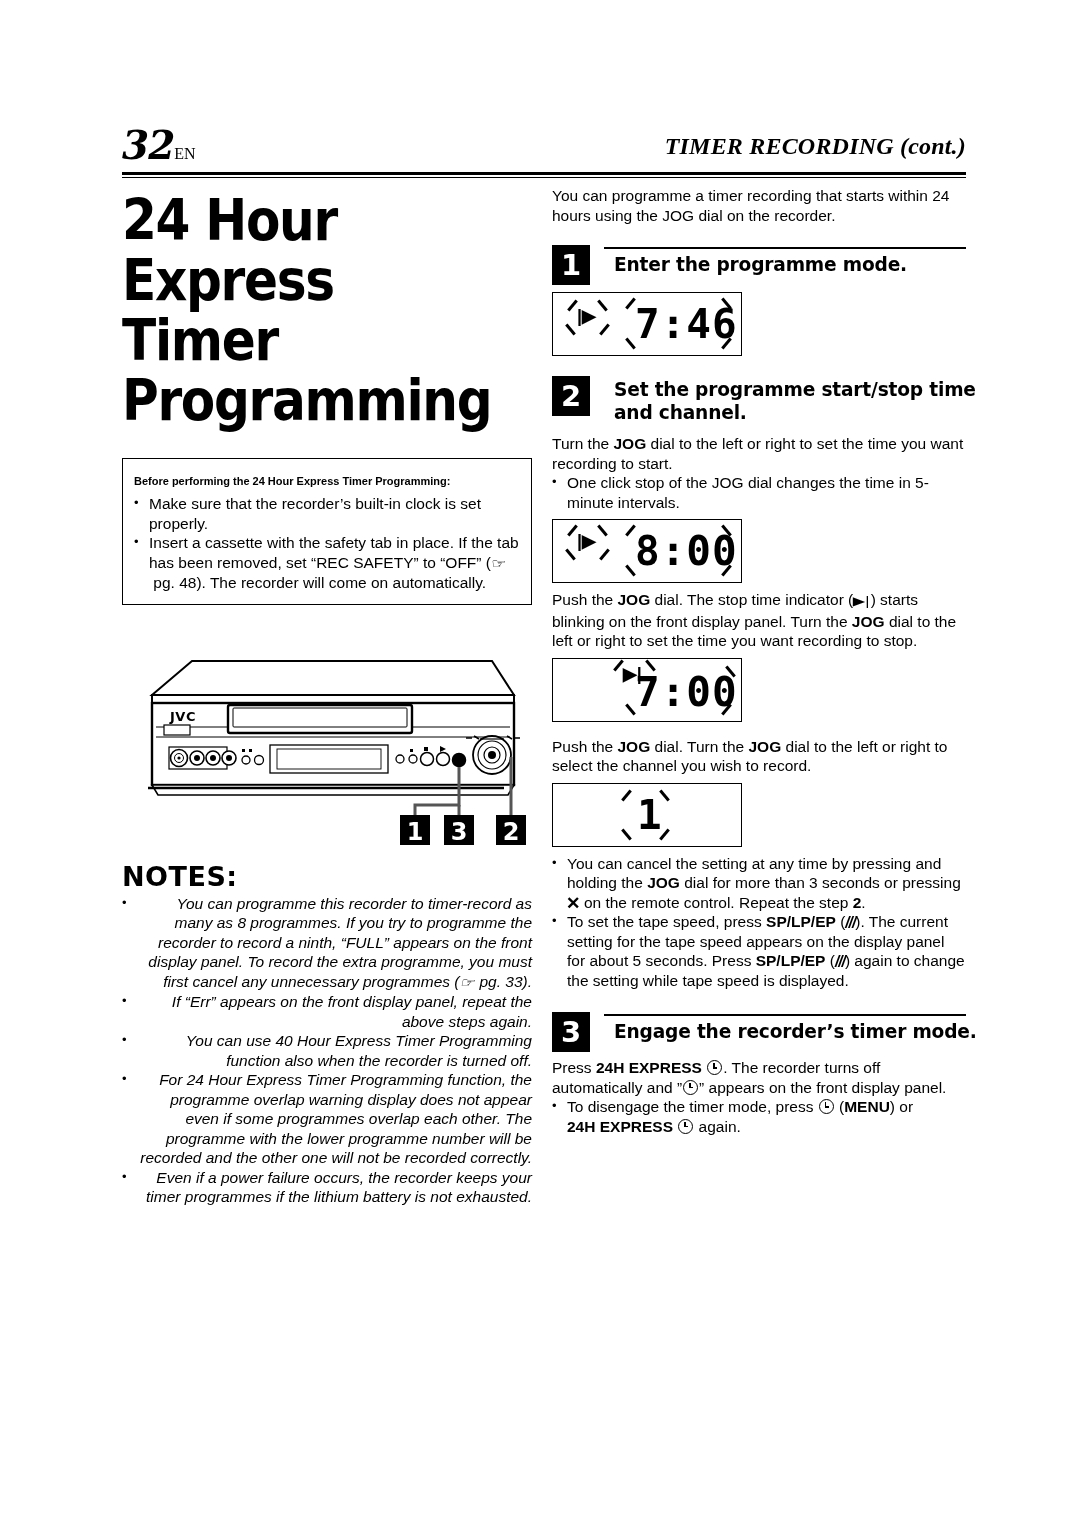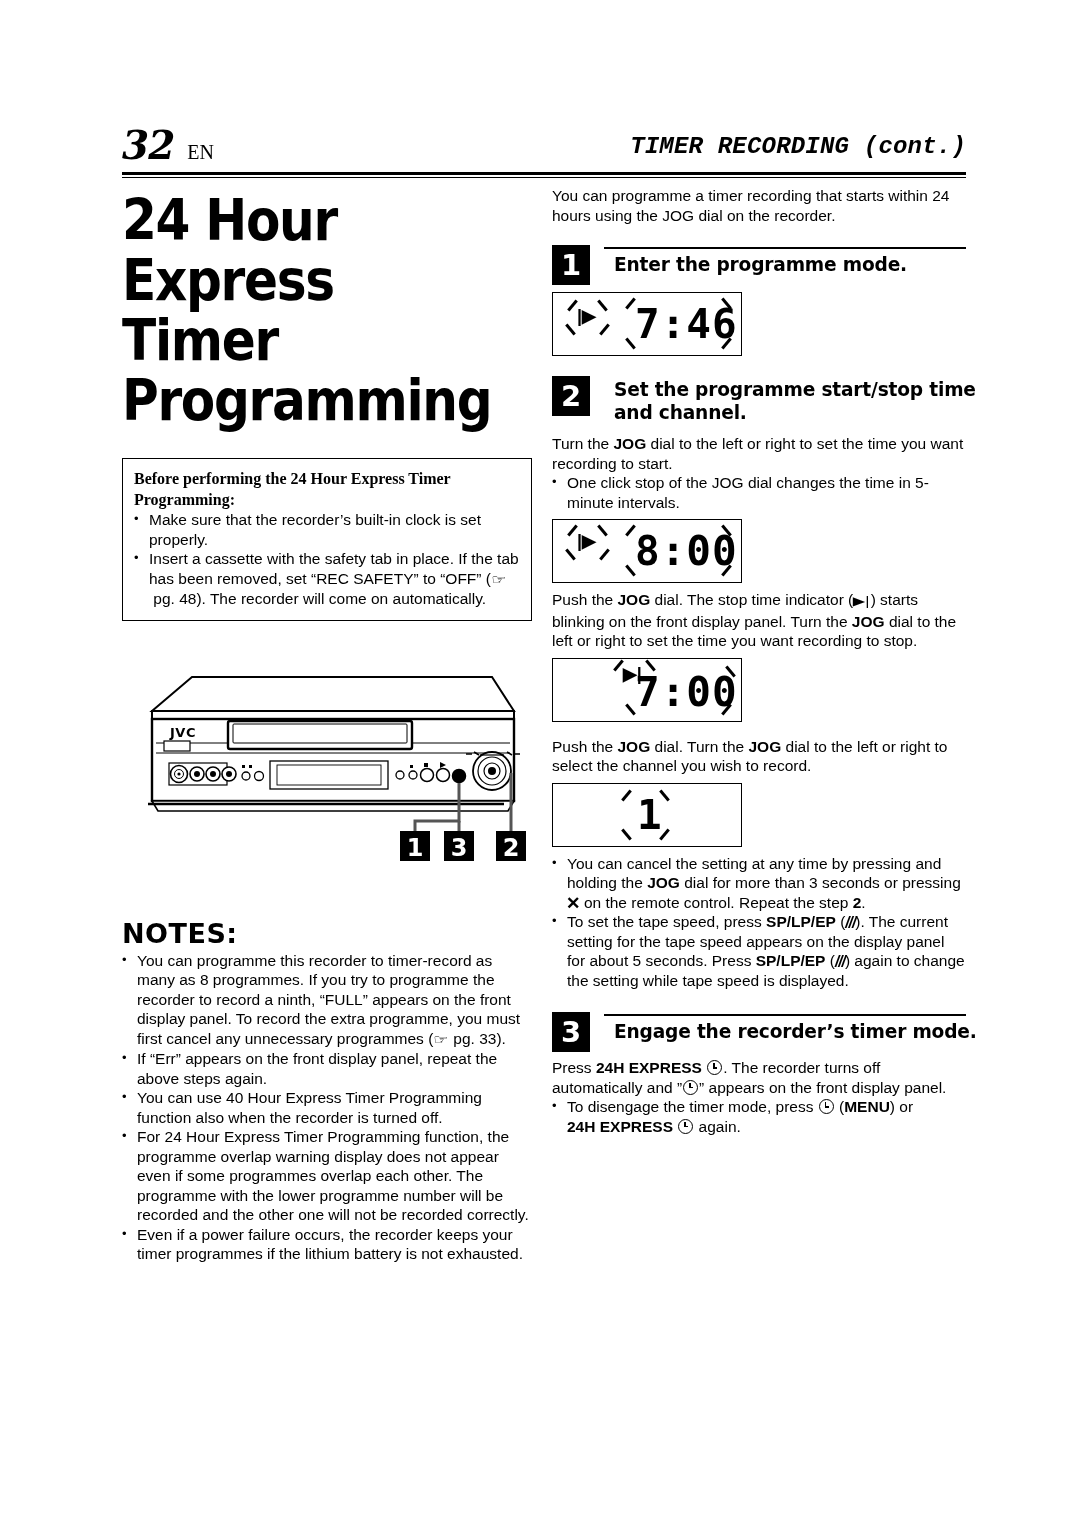"EN" .folio .en { font-size: 20px -> 16px; margin-left: 13px -> 0 }
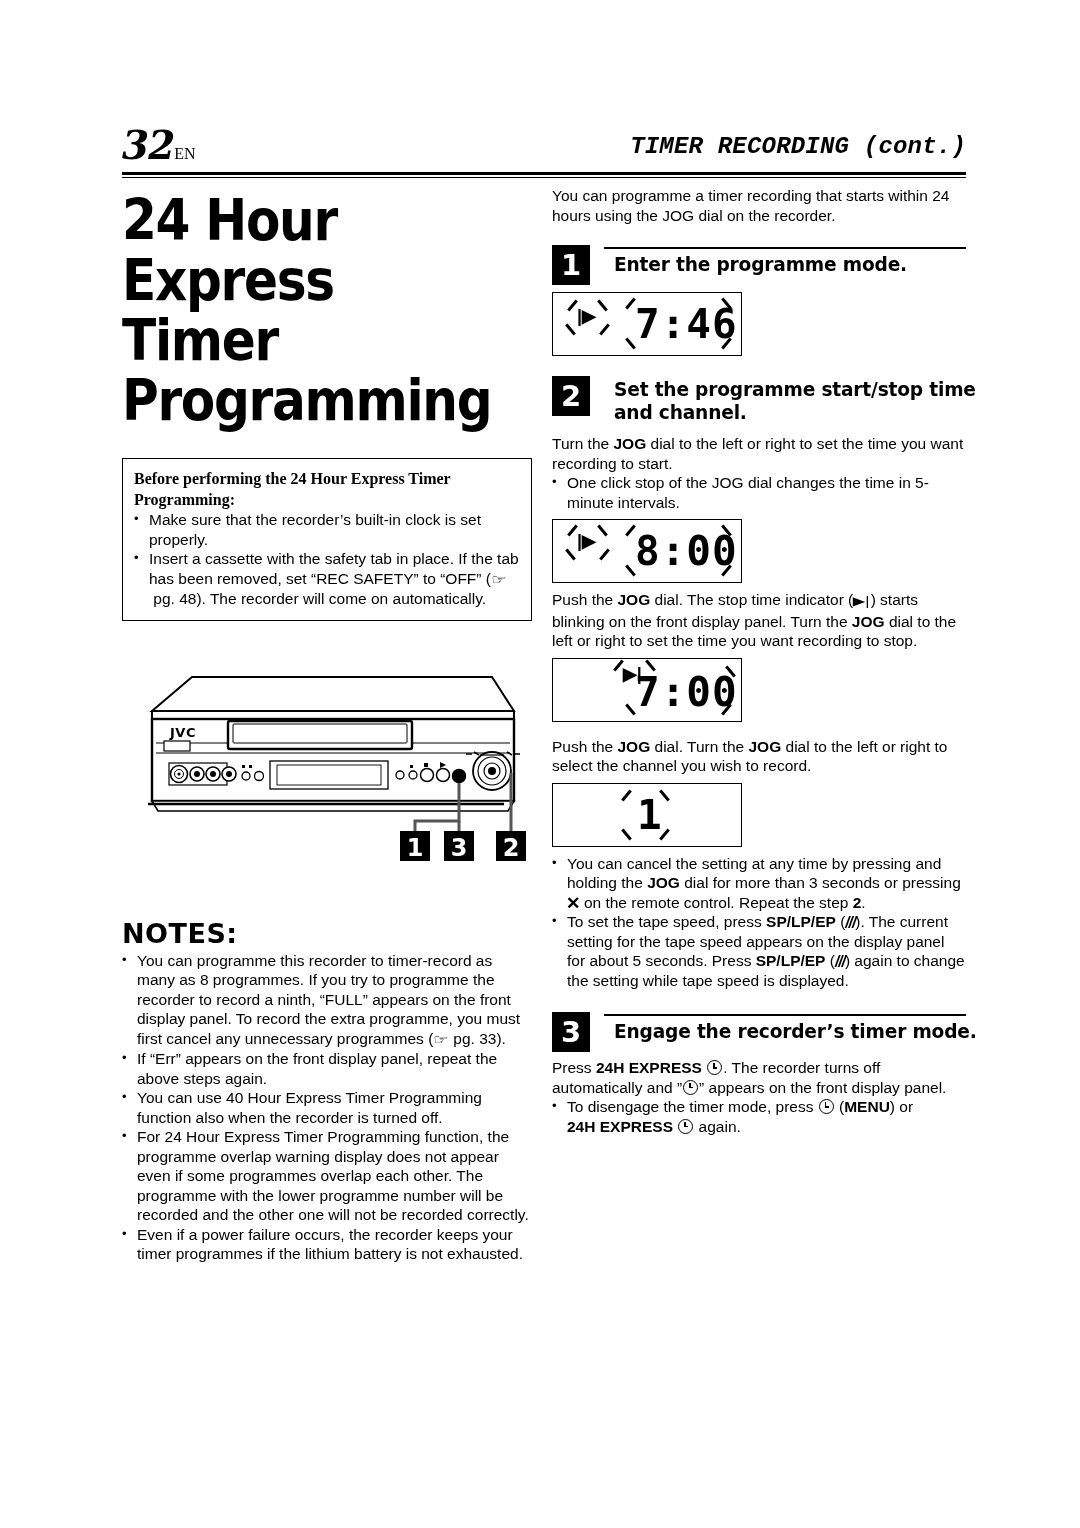"TIMER RECORDING (cont.)" .runhead { font-family: Liberation Mono, monospace -> Liberation Serif, serif }
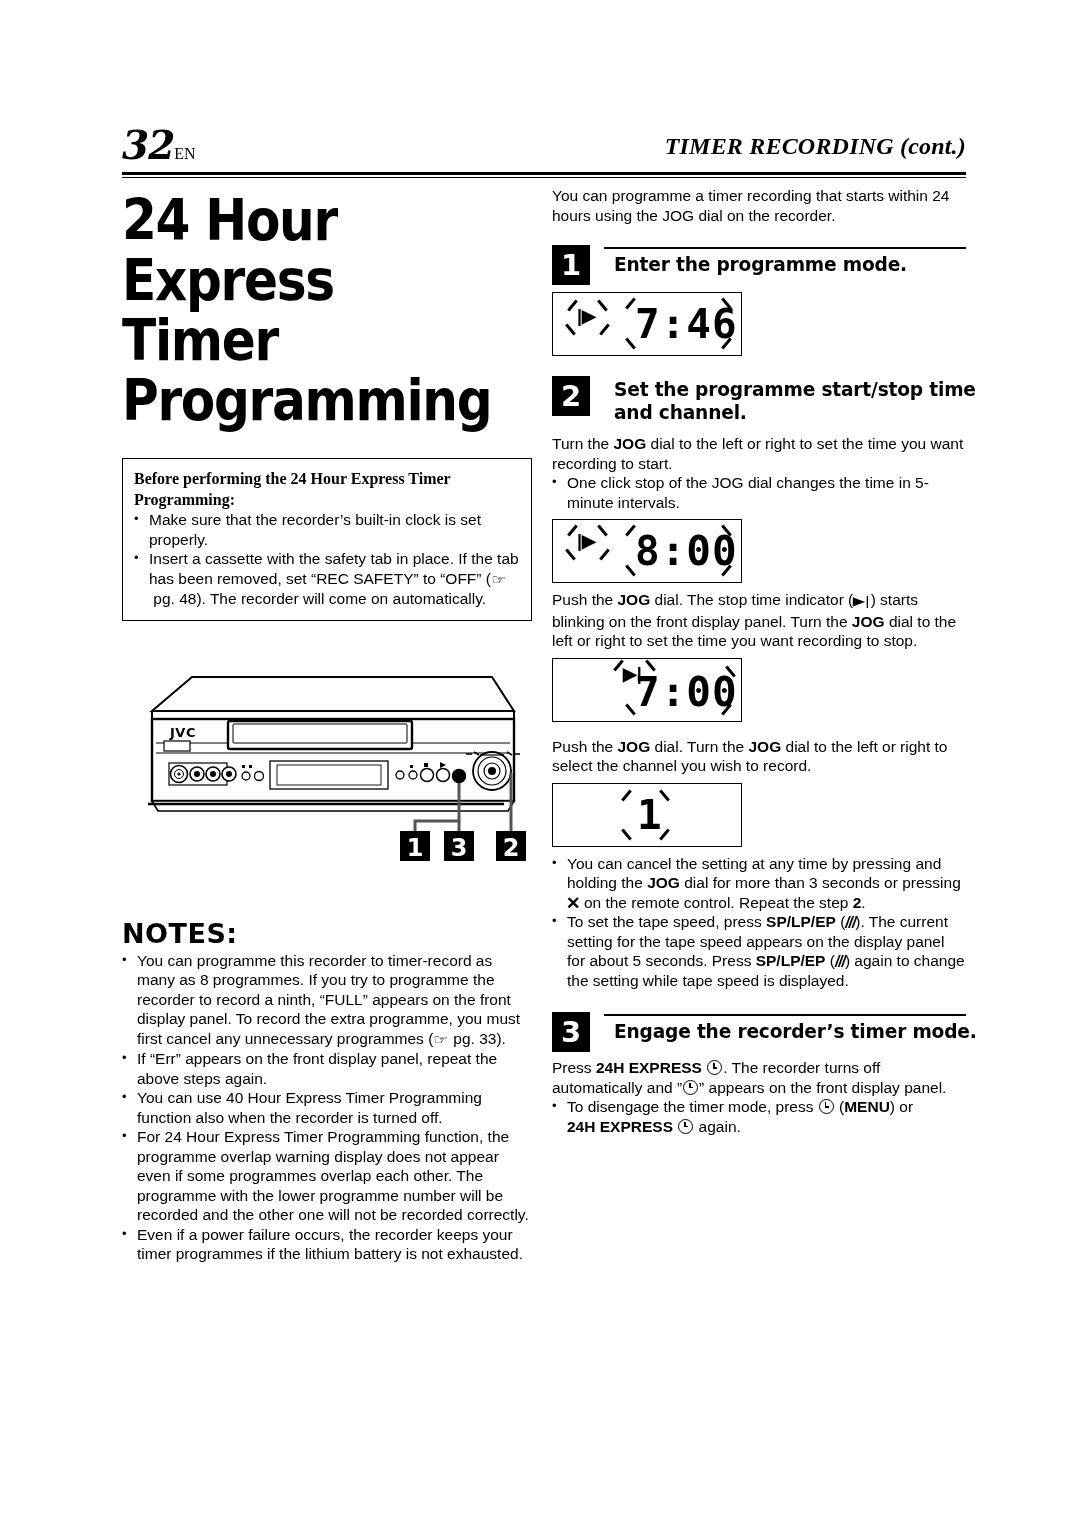"Before performing the 24 Hour" .bb-title { font-family: Liberation Serif, serif -> none; font-size: 16px -> 11px; line-height: 21px -> 26px }
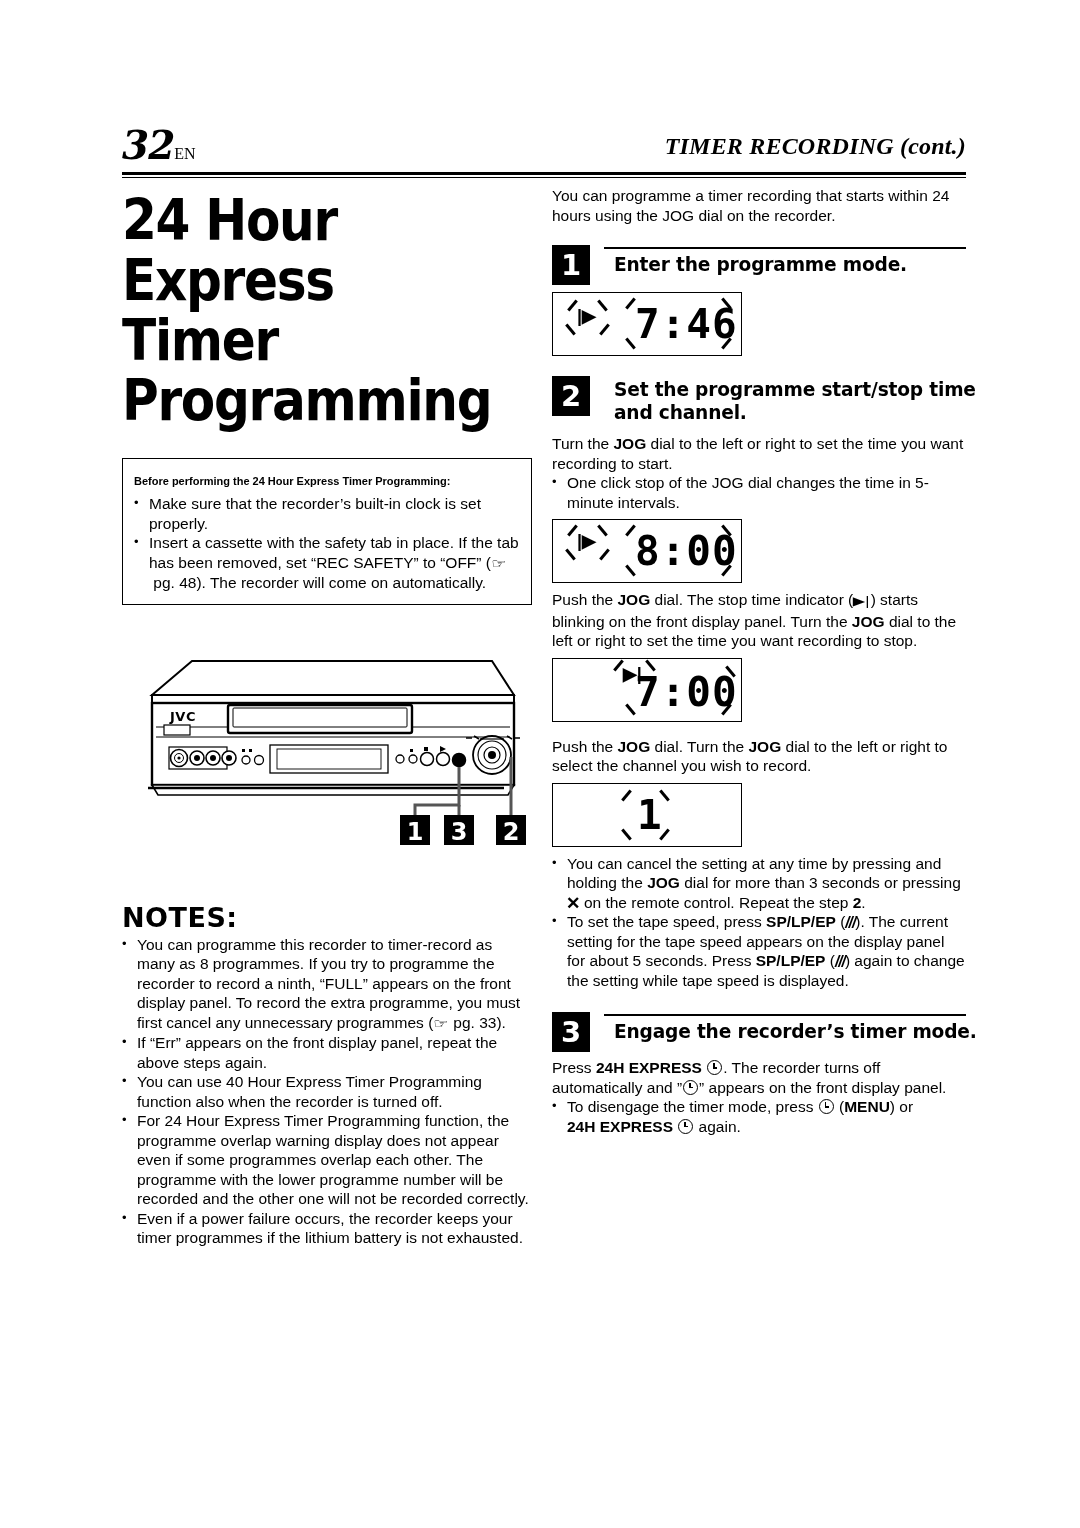"NOTES:" .notes { margin-top: 57px -> 16px }
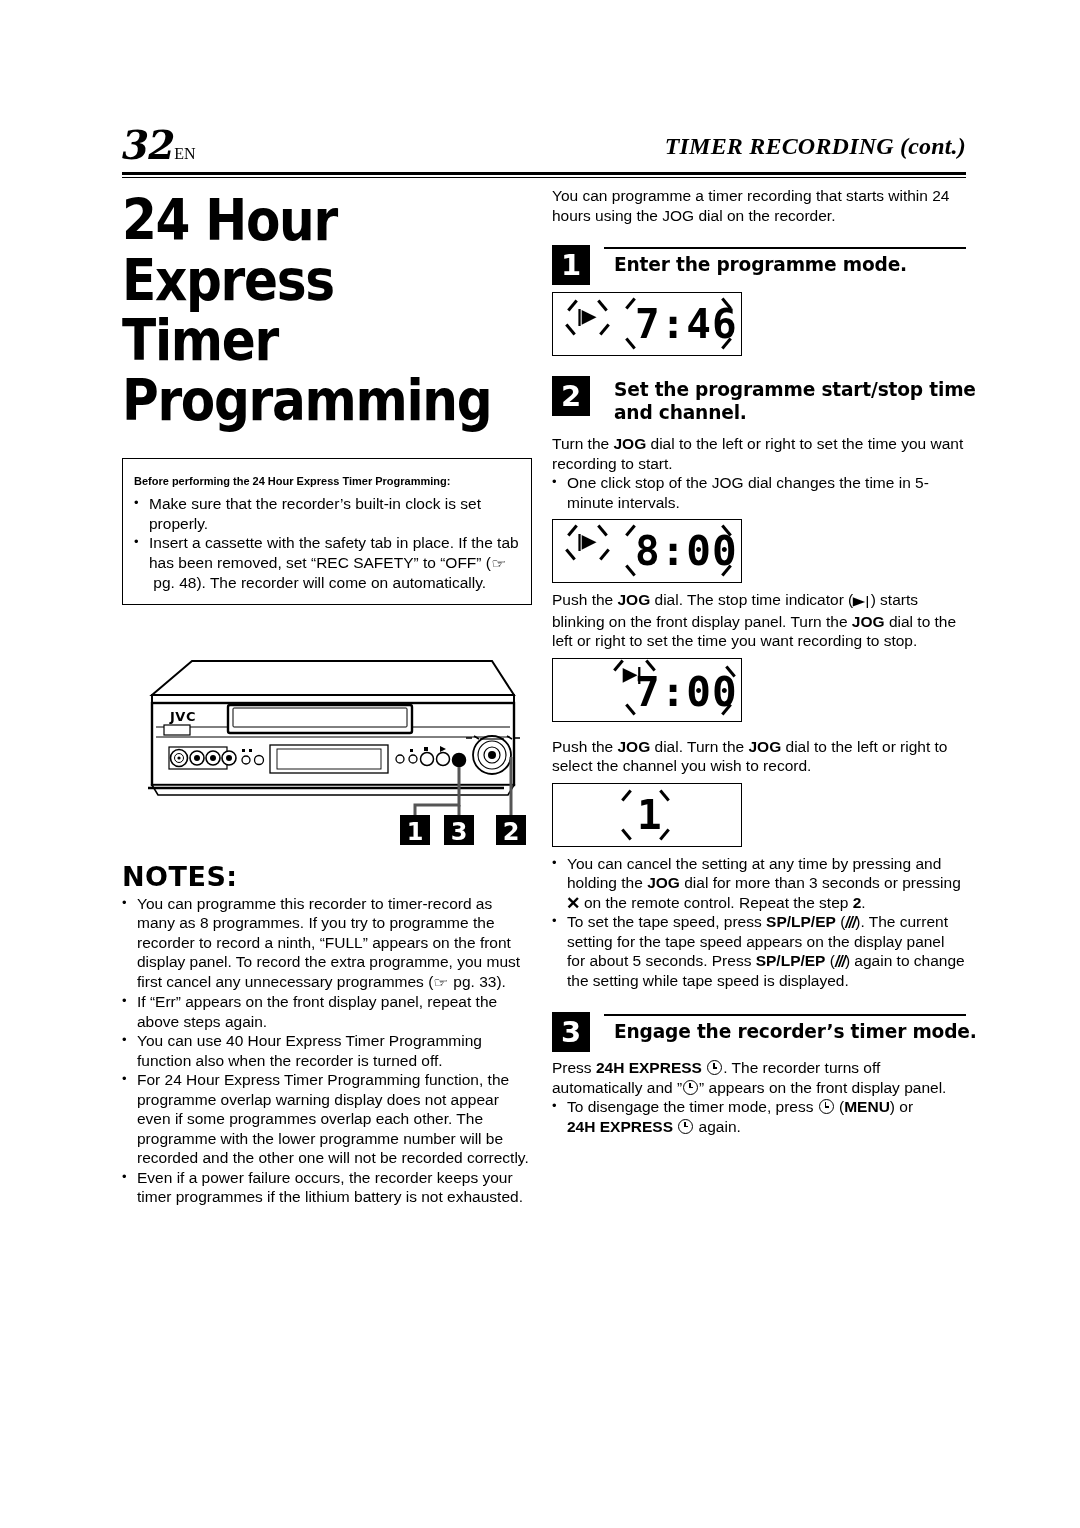"You can programme this recorder" .notes-list li { font-style: none -> italic; text-align: none -> right }
